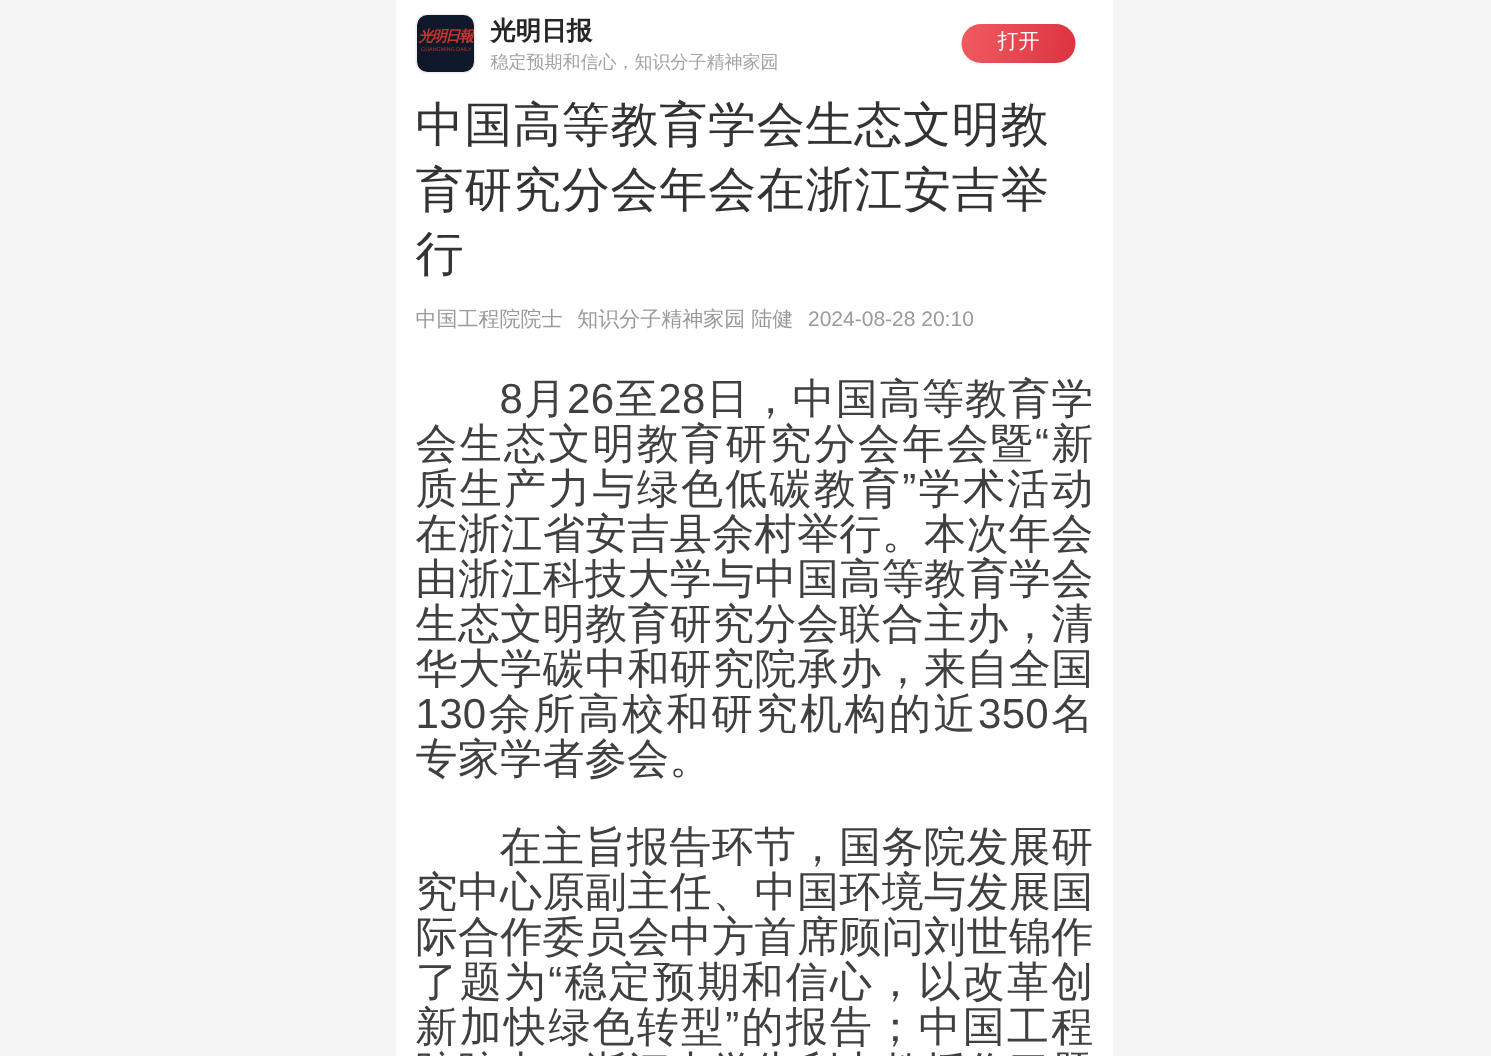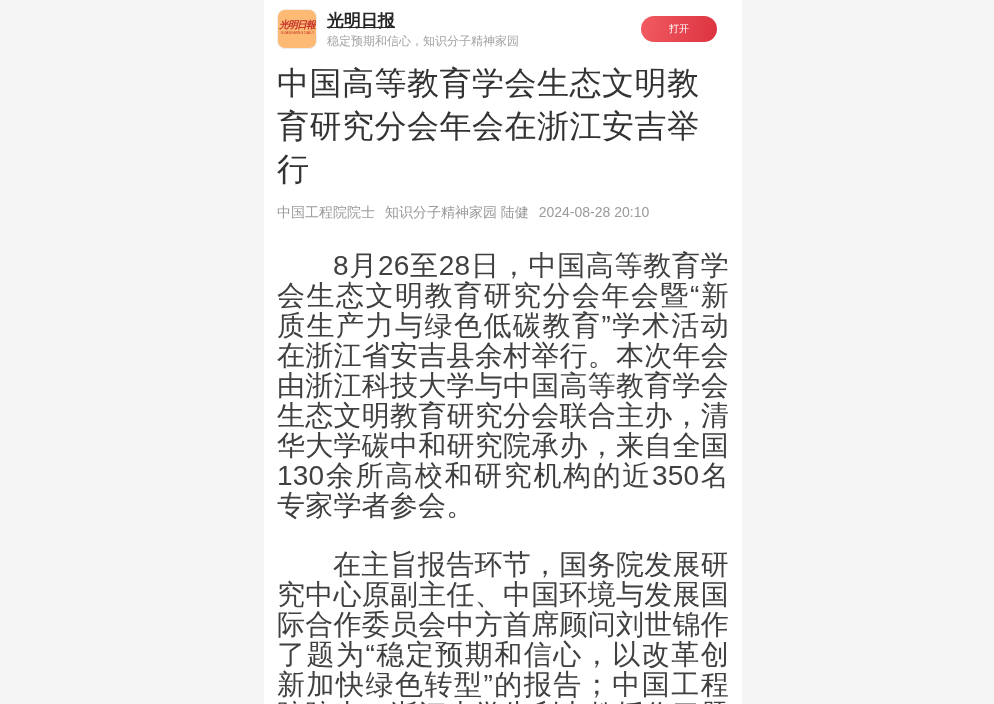"光明日報" .logo { background: #fdba74 -> #0f172a }
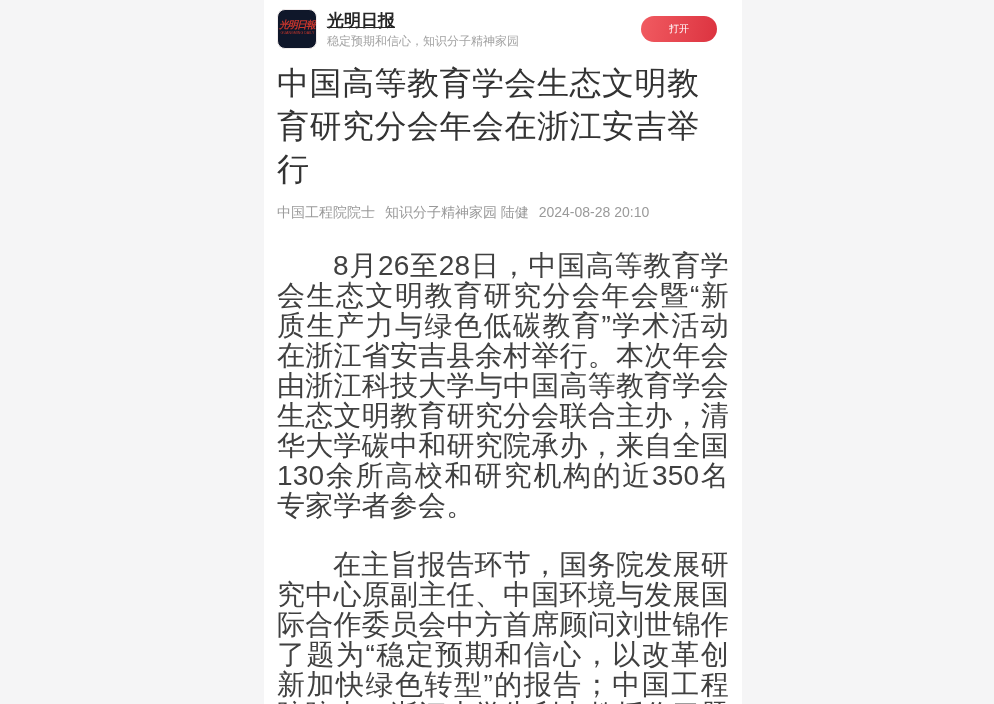"光明日报" .app-name { text-decoration: underline -> none }
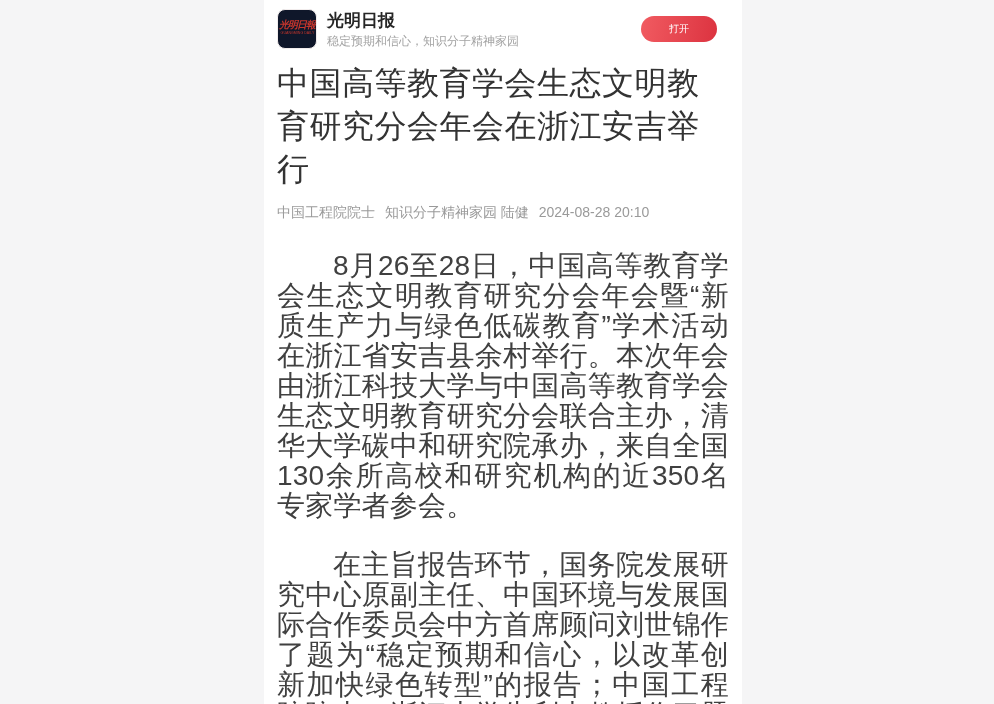"打开" .open-btn { font-size: 10px -> 14px }
